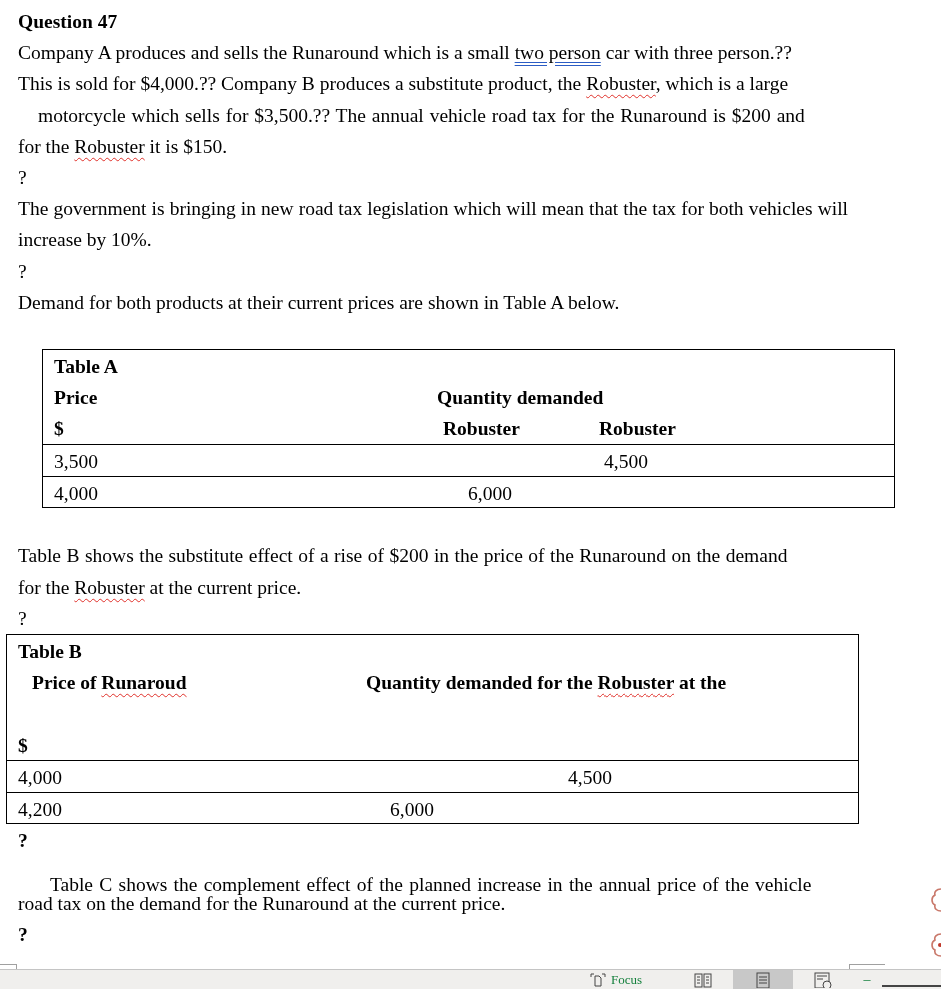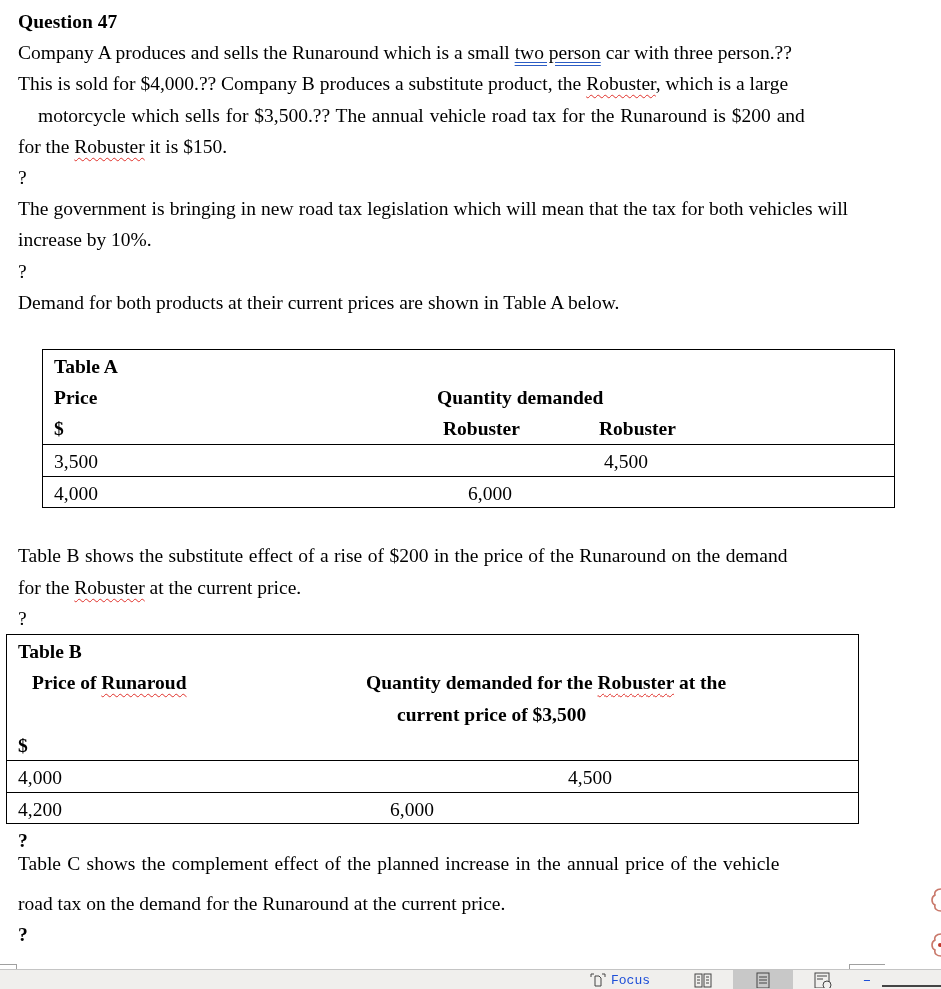"current price of $3,500" div.cell { html: <div>current price of $3,500</div> -> none }
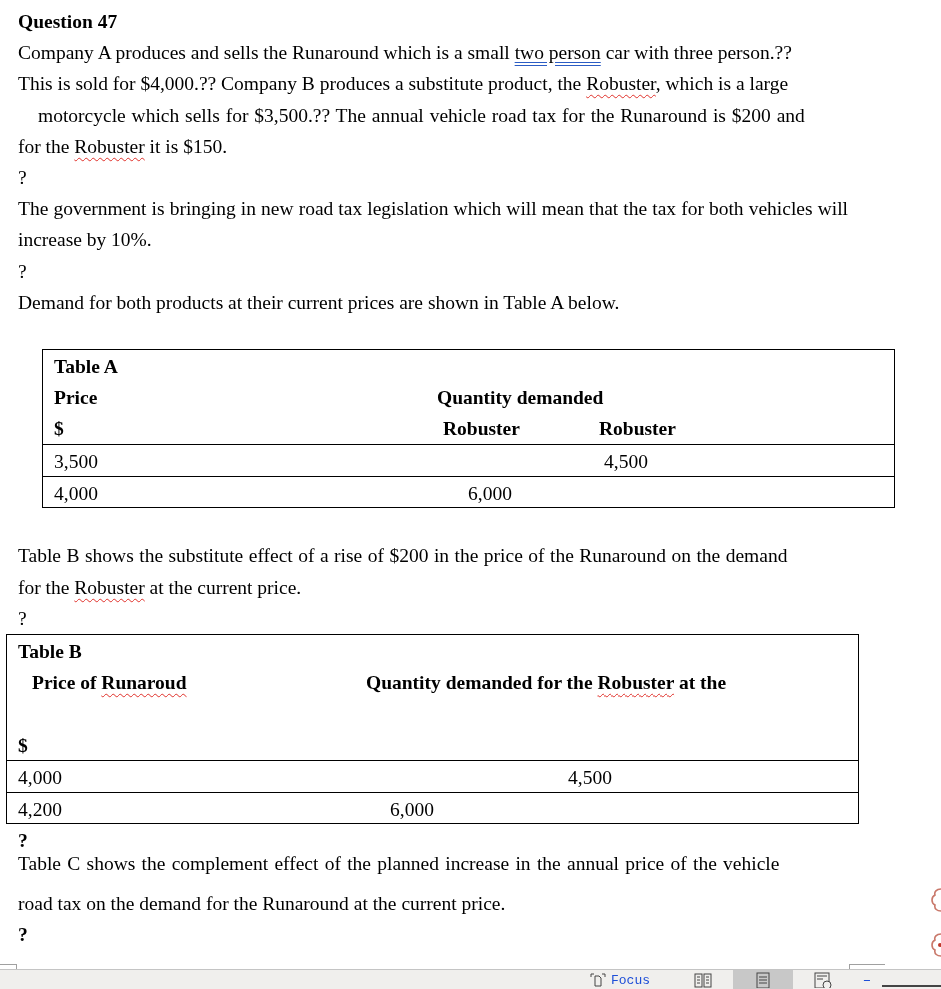"Table C shows the complement" div.p { margin-left: none -> 32px; top: 848px -> 869px }
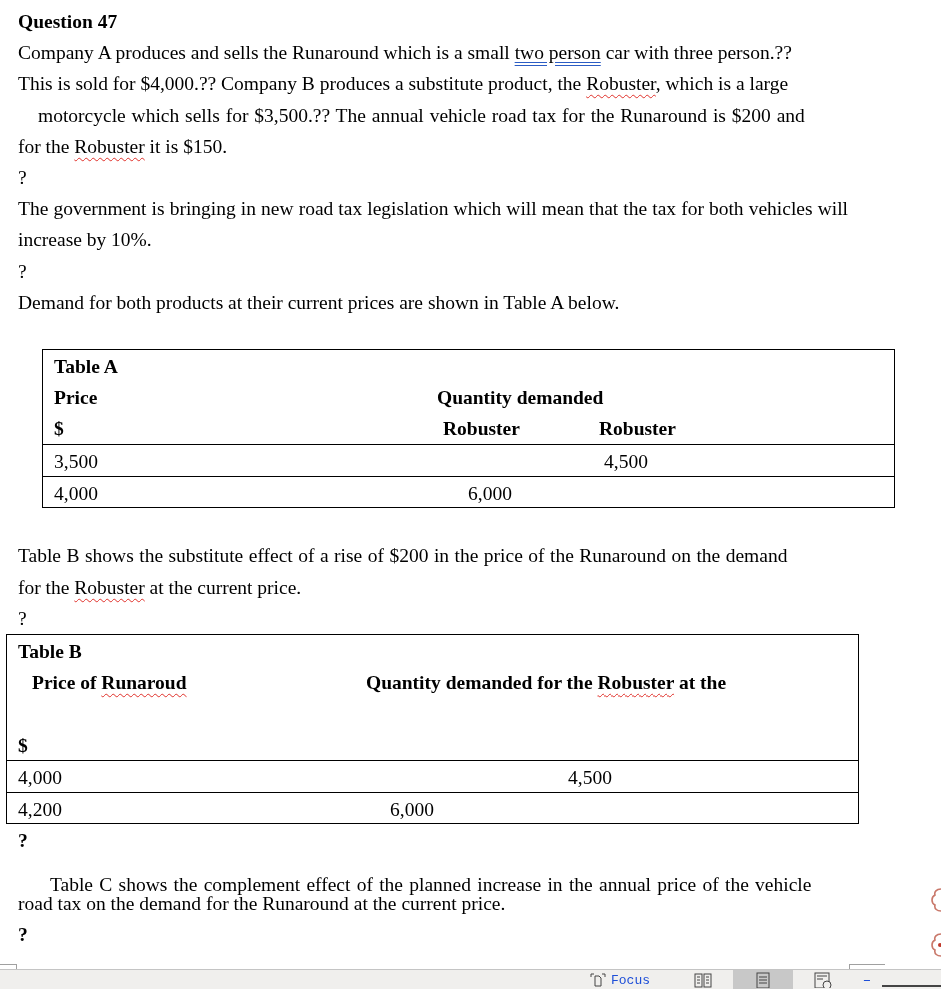"Focus" .statusbar { color: #1d4ed8 -> #15803d; font-family: Liberation Mono, monospace -> Liberation Serif, serif }
